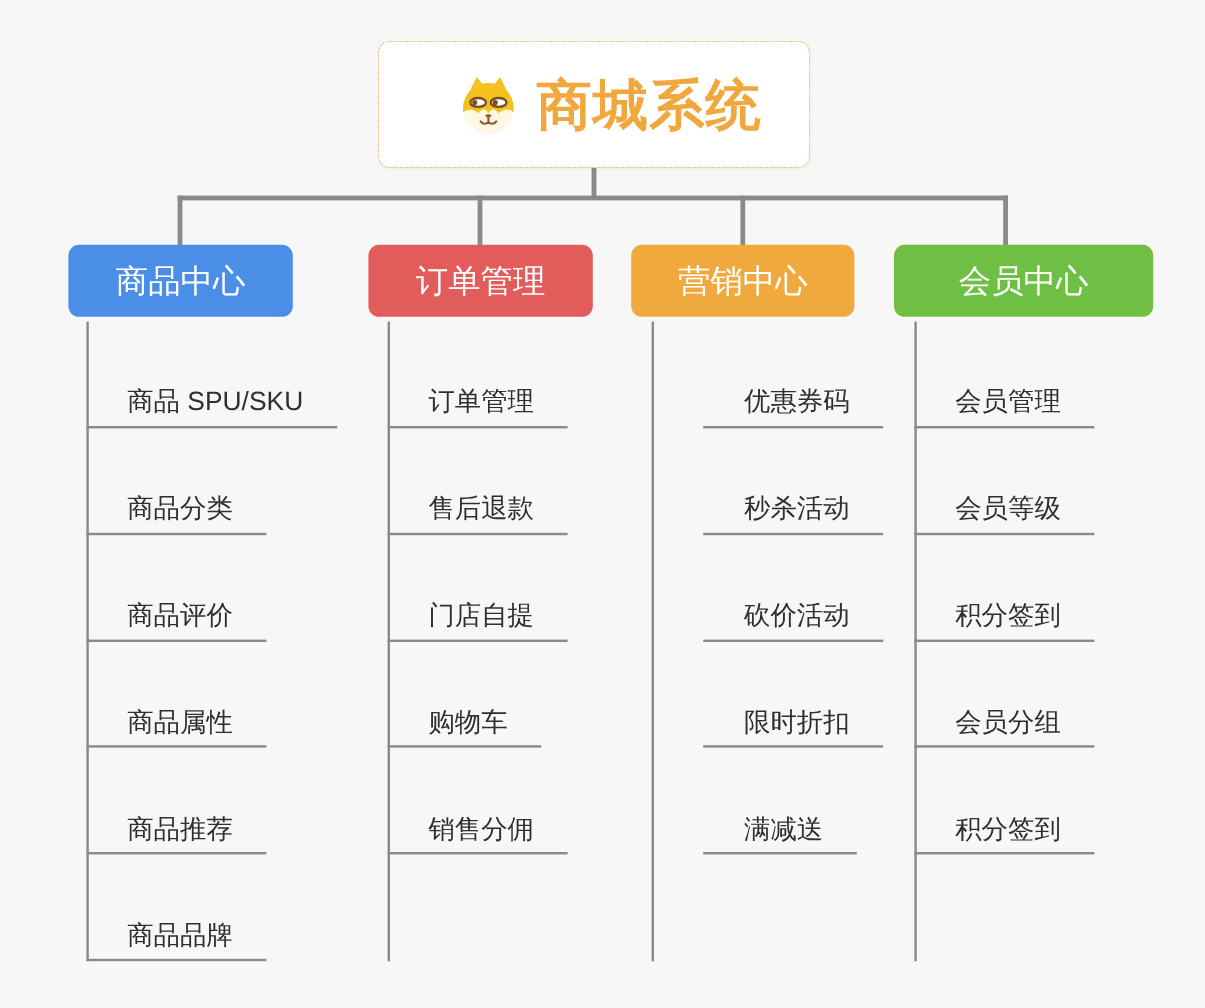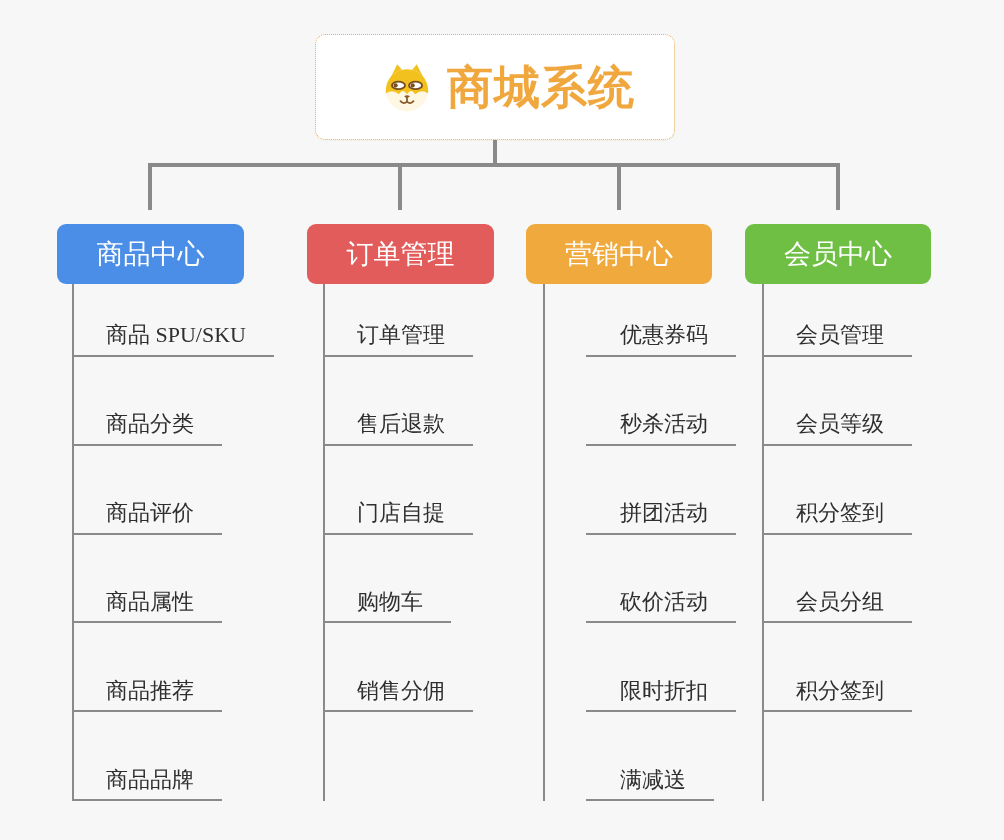"商品中心" .branch-node { top: 224px -> 204px }
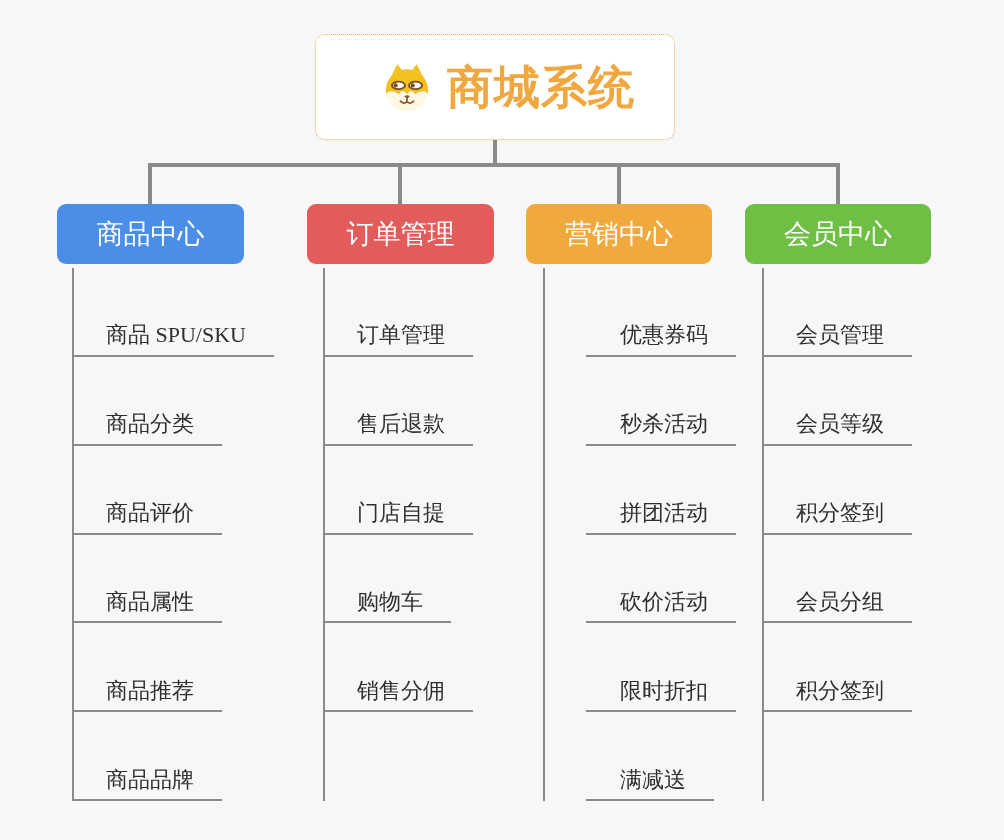"会员中心" .branch-4 { width: 186px -> 216px }
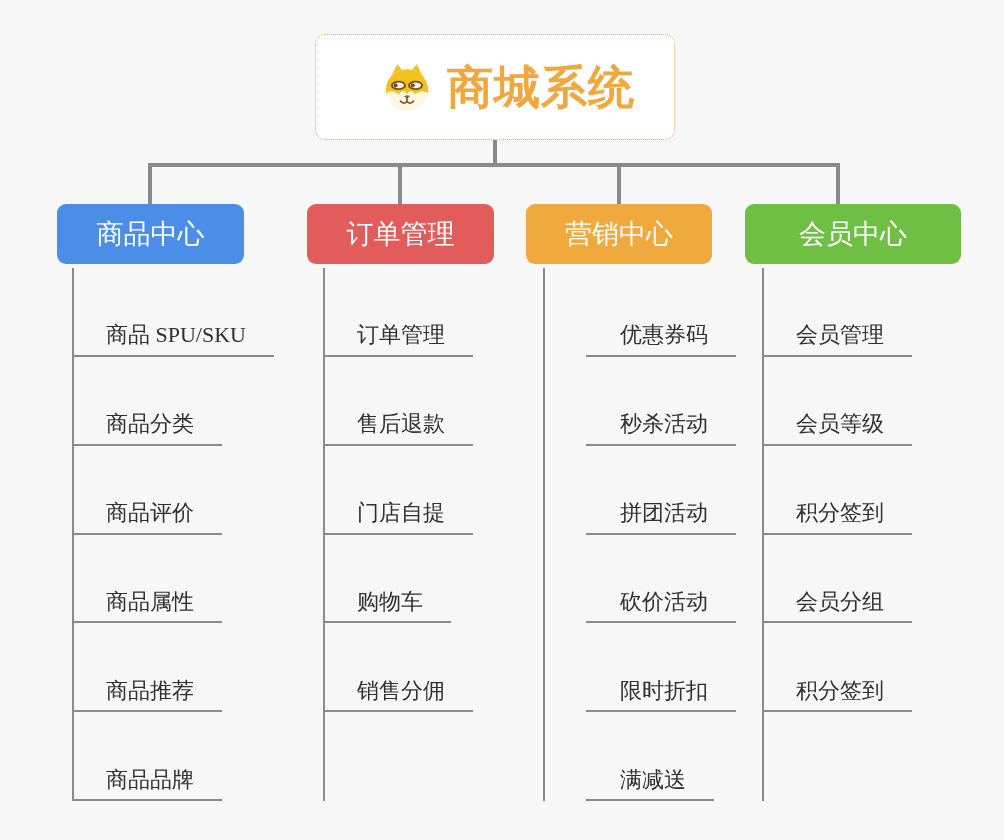"商品 SPU/SKU" .col-1 { font-family: Liberation Serif, serif -> none }
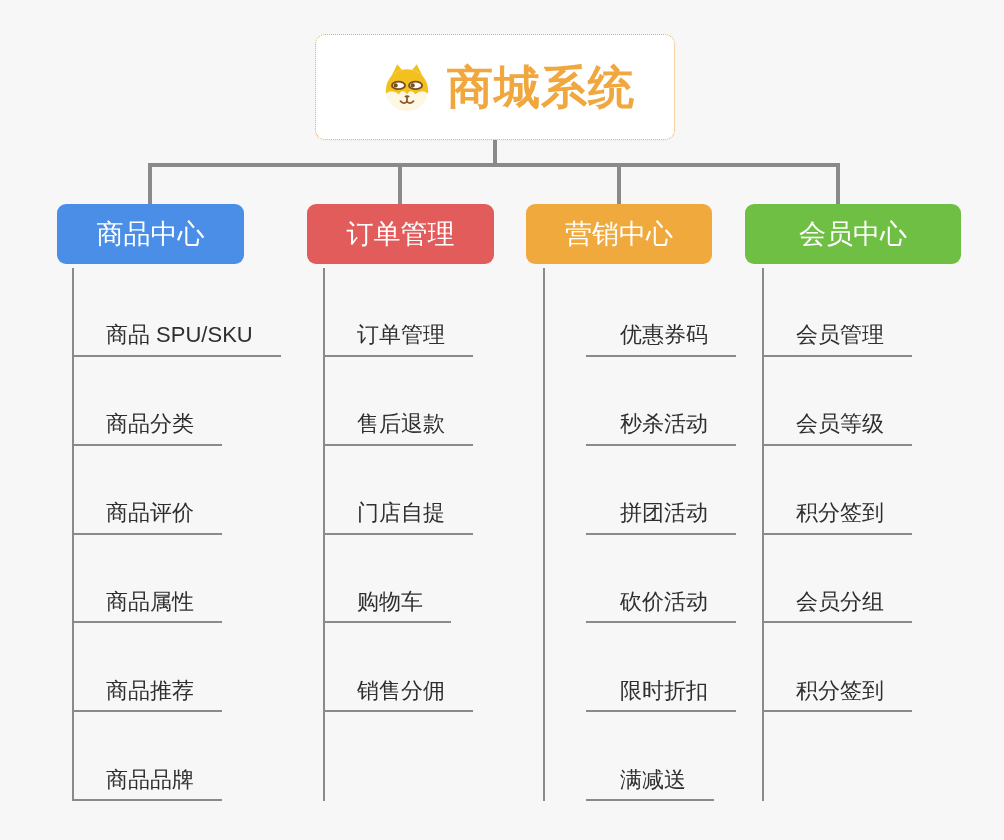"拼团活动" div.child-item { html: <div>拼团活动</div> -> none }
